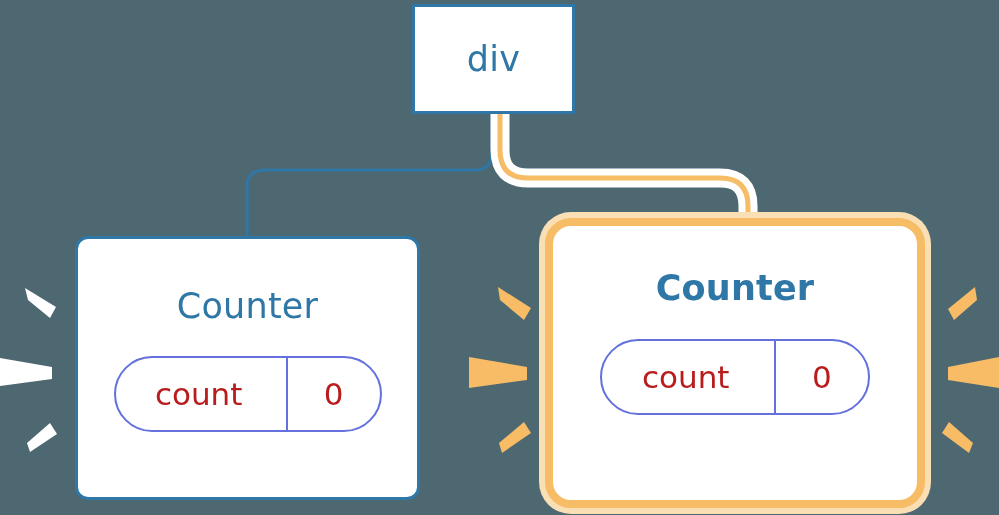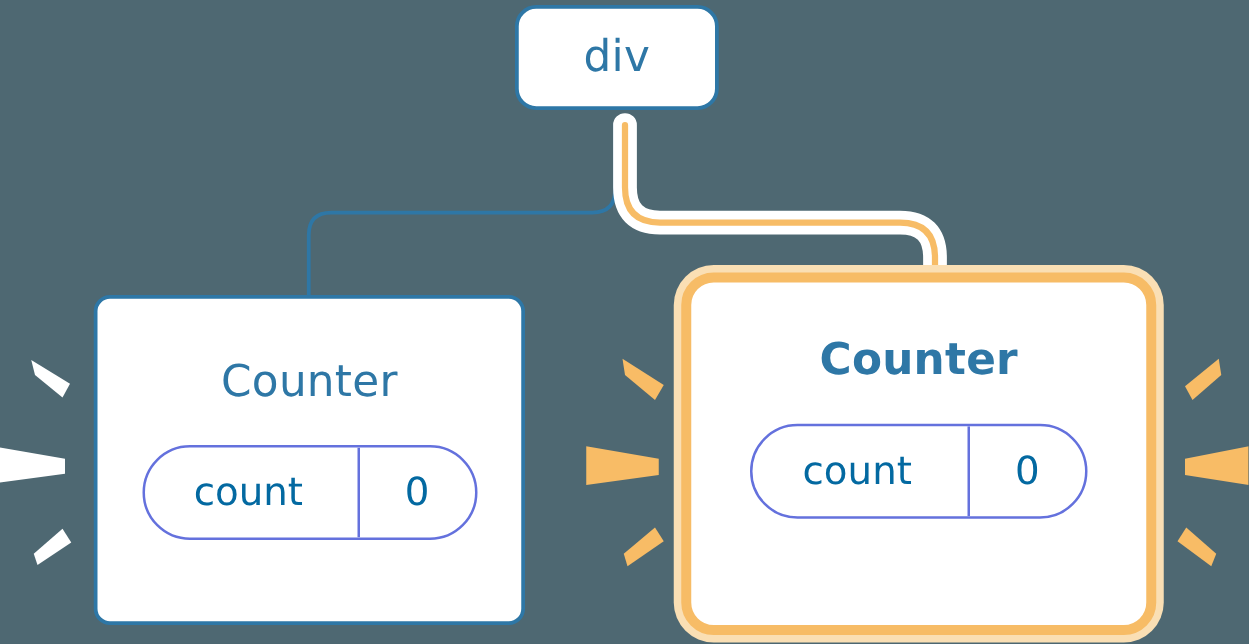"div" .node-root { border-radius: 17px -> 1px; height: 84px -> 110px }
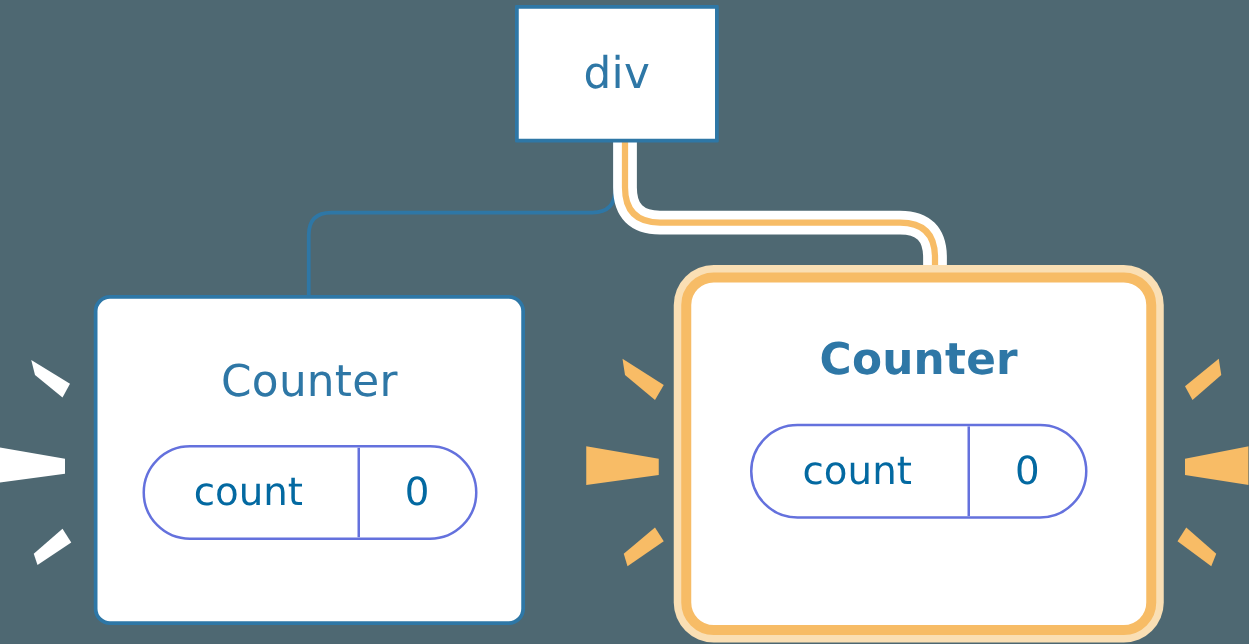"count" .state-key, .state-val { color: #0369a1 -> #b91c1c }
